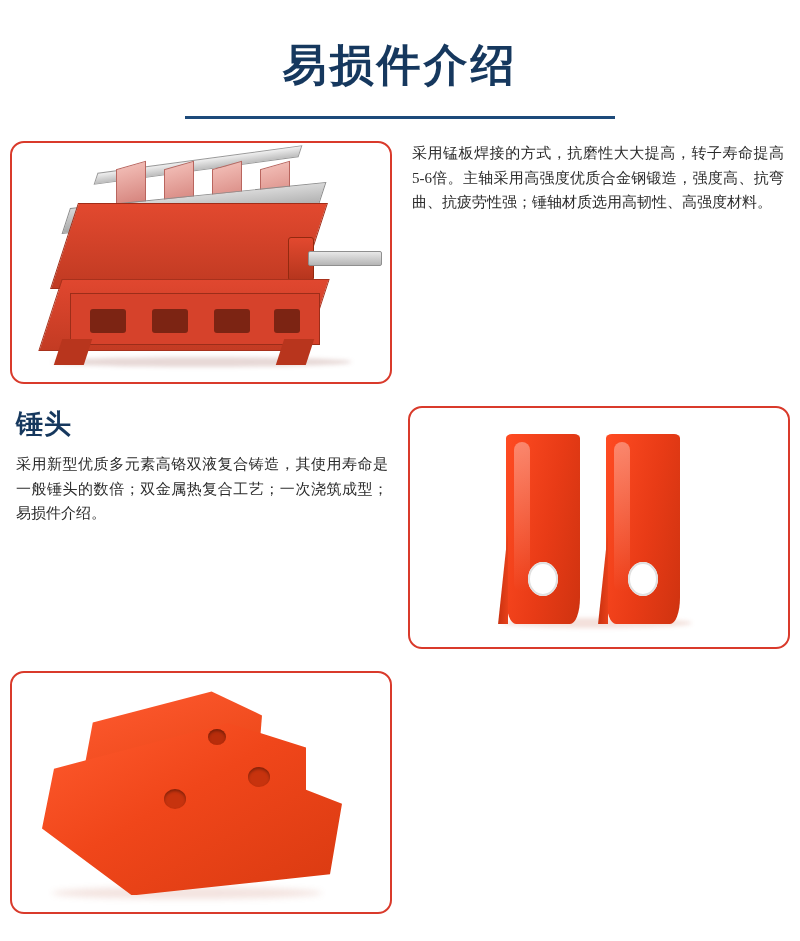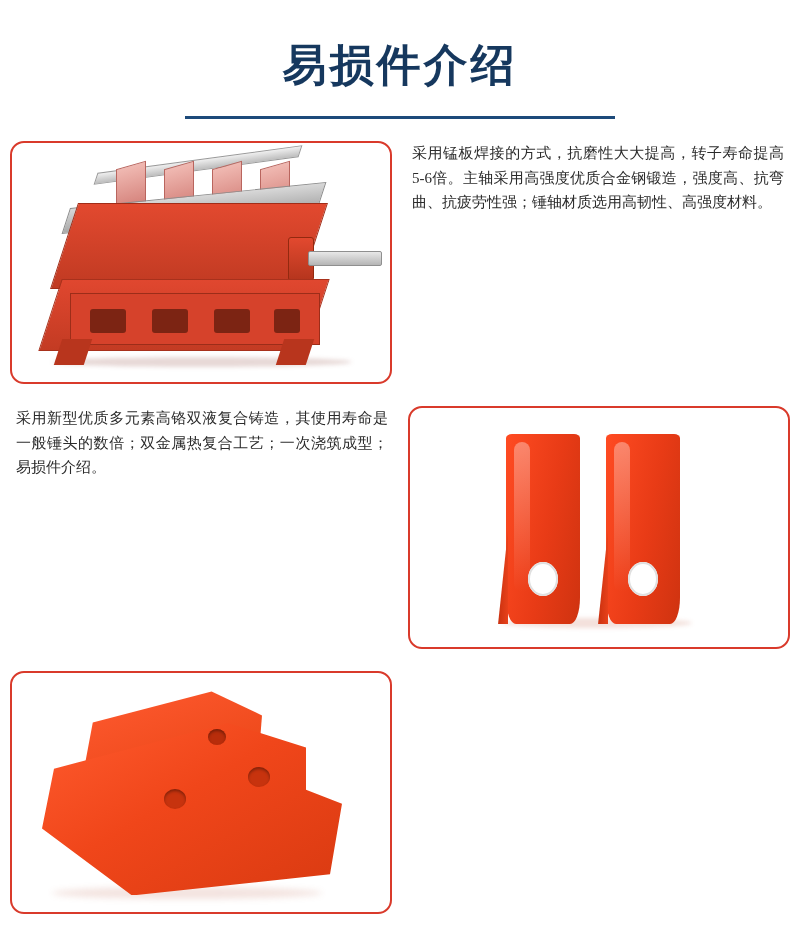"锤头" h2.sec-title { html: none -> <h2>锤头</h2> }
